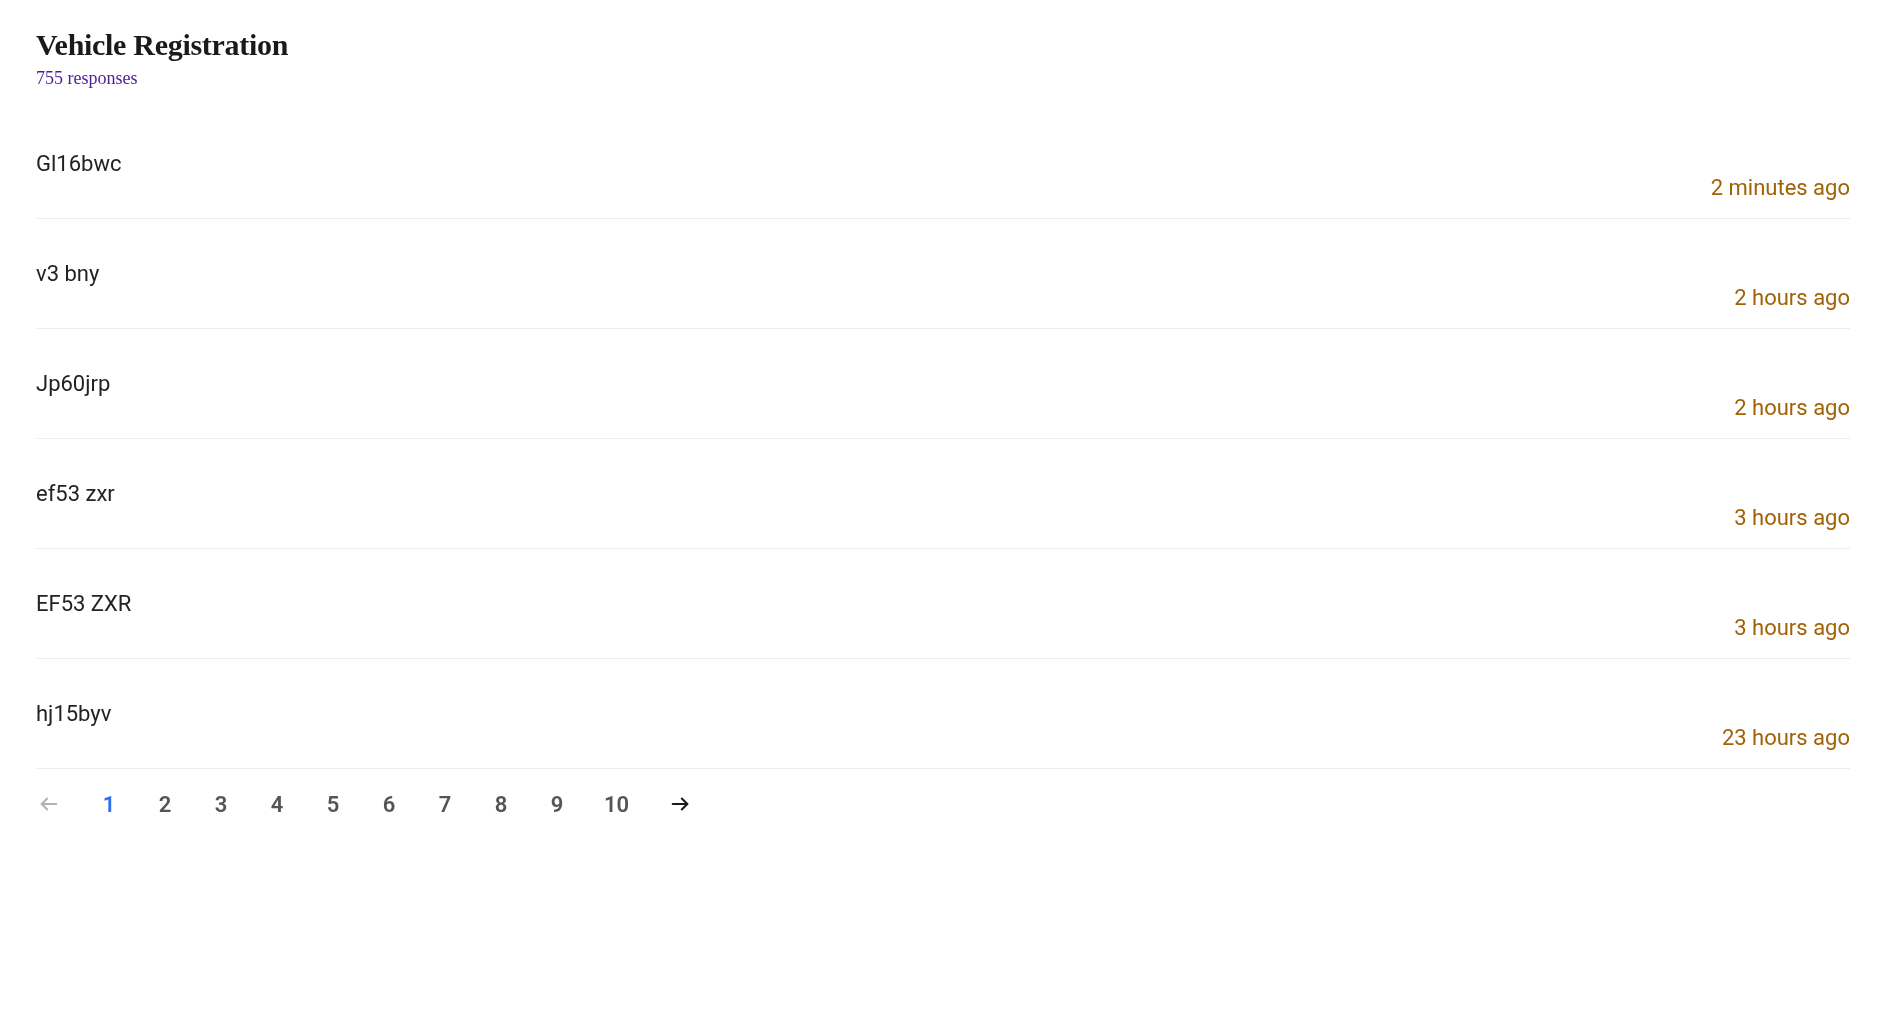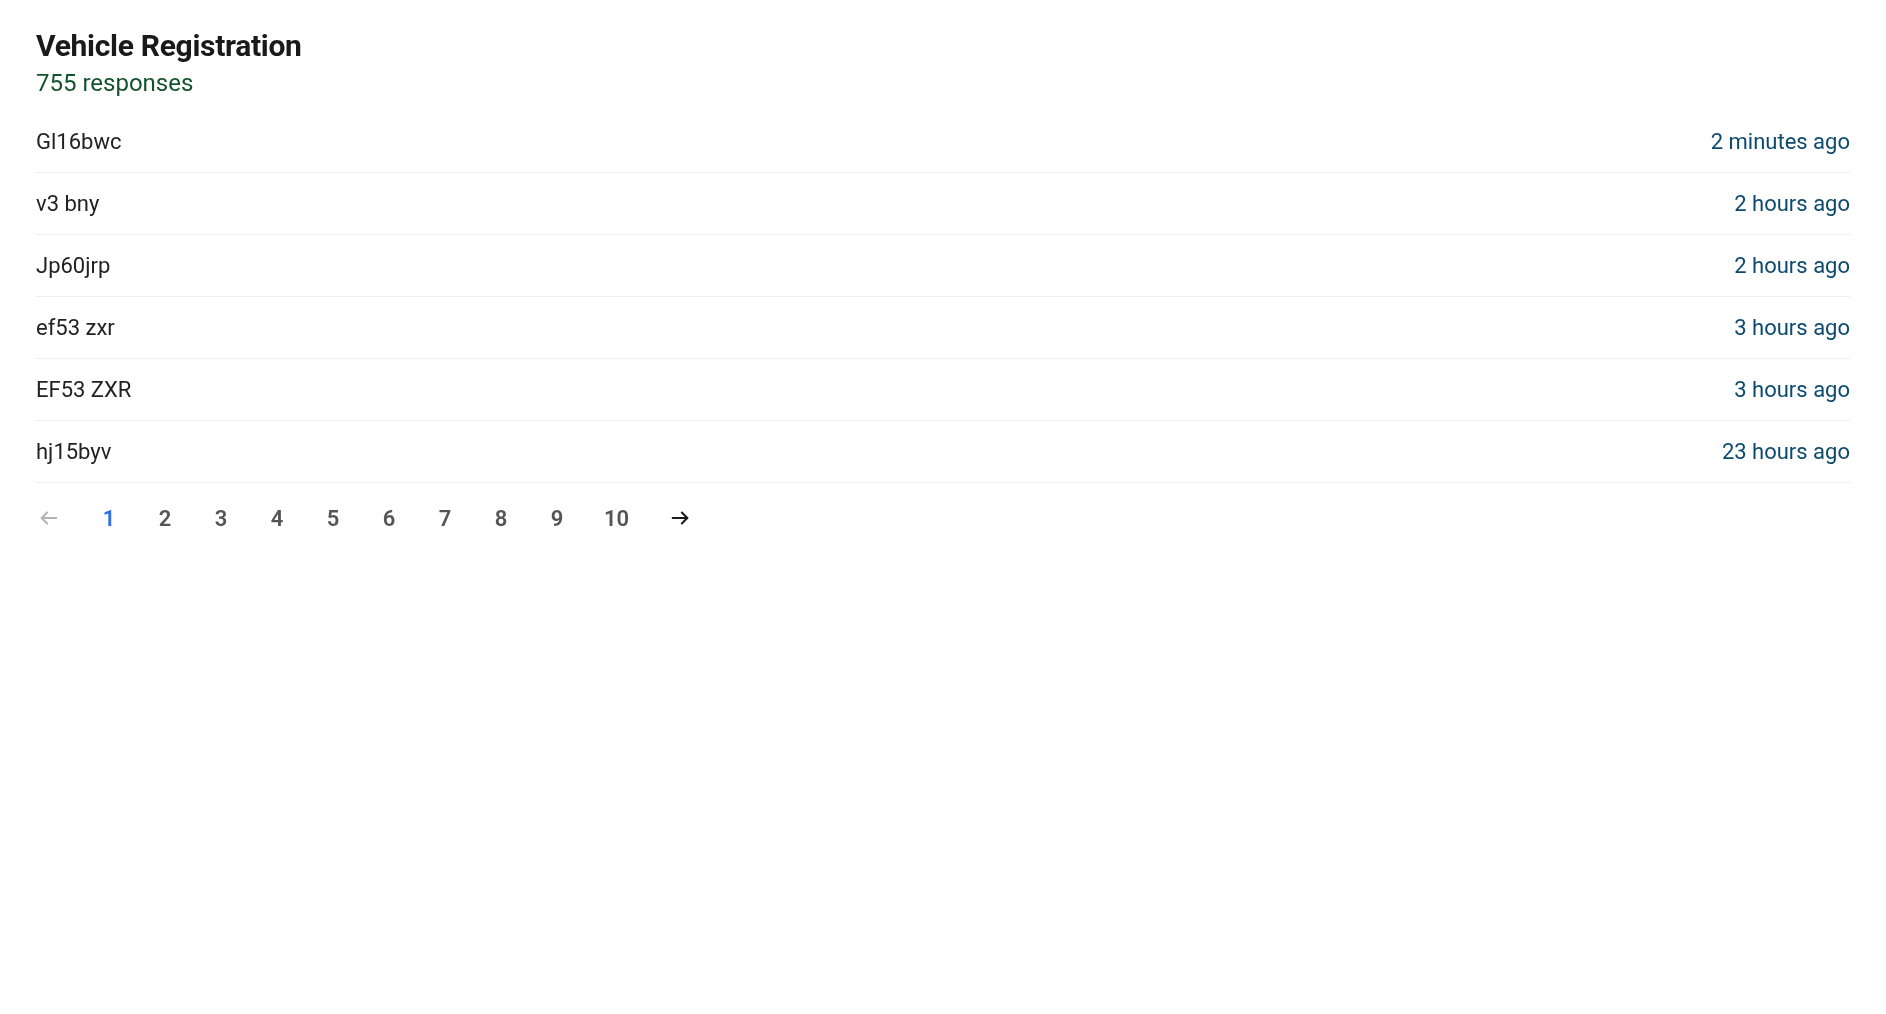"Vehicle Registration" .header { font-family: none -> Liberation Serif, serif; margin-bottom: 14px -> 20px }
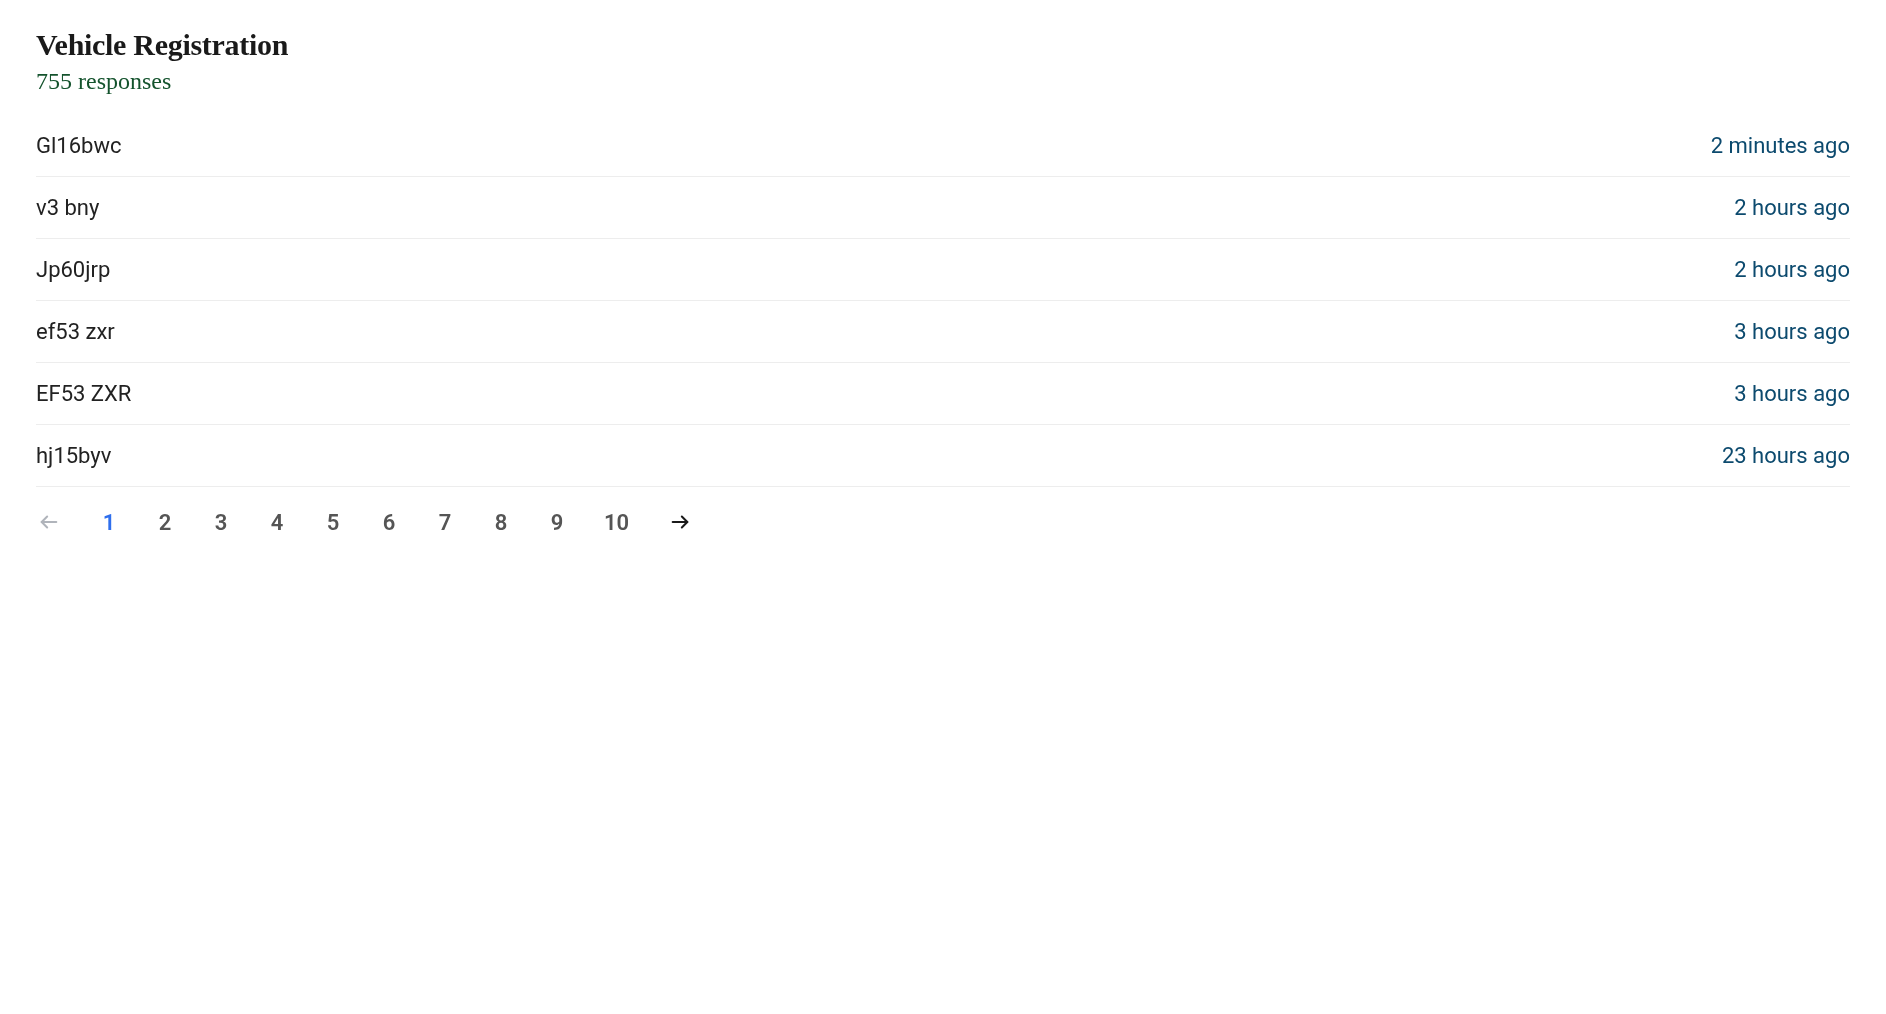"755 responses" .subtitle { color: #14532d -> #4c1d95; font-size: 24px -> 18px }
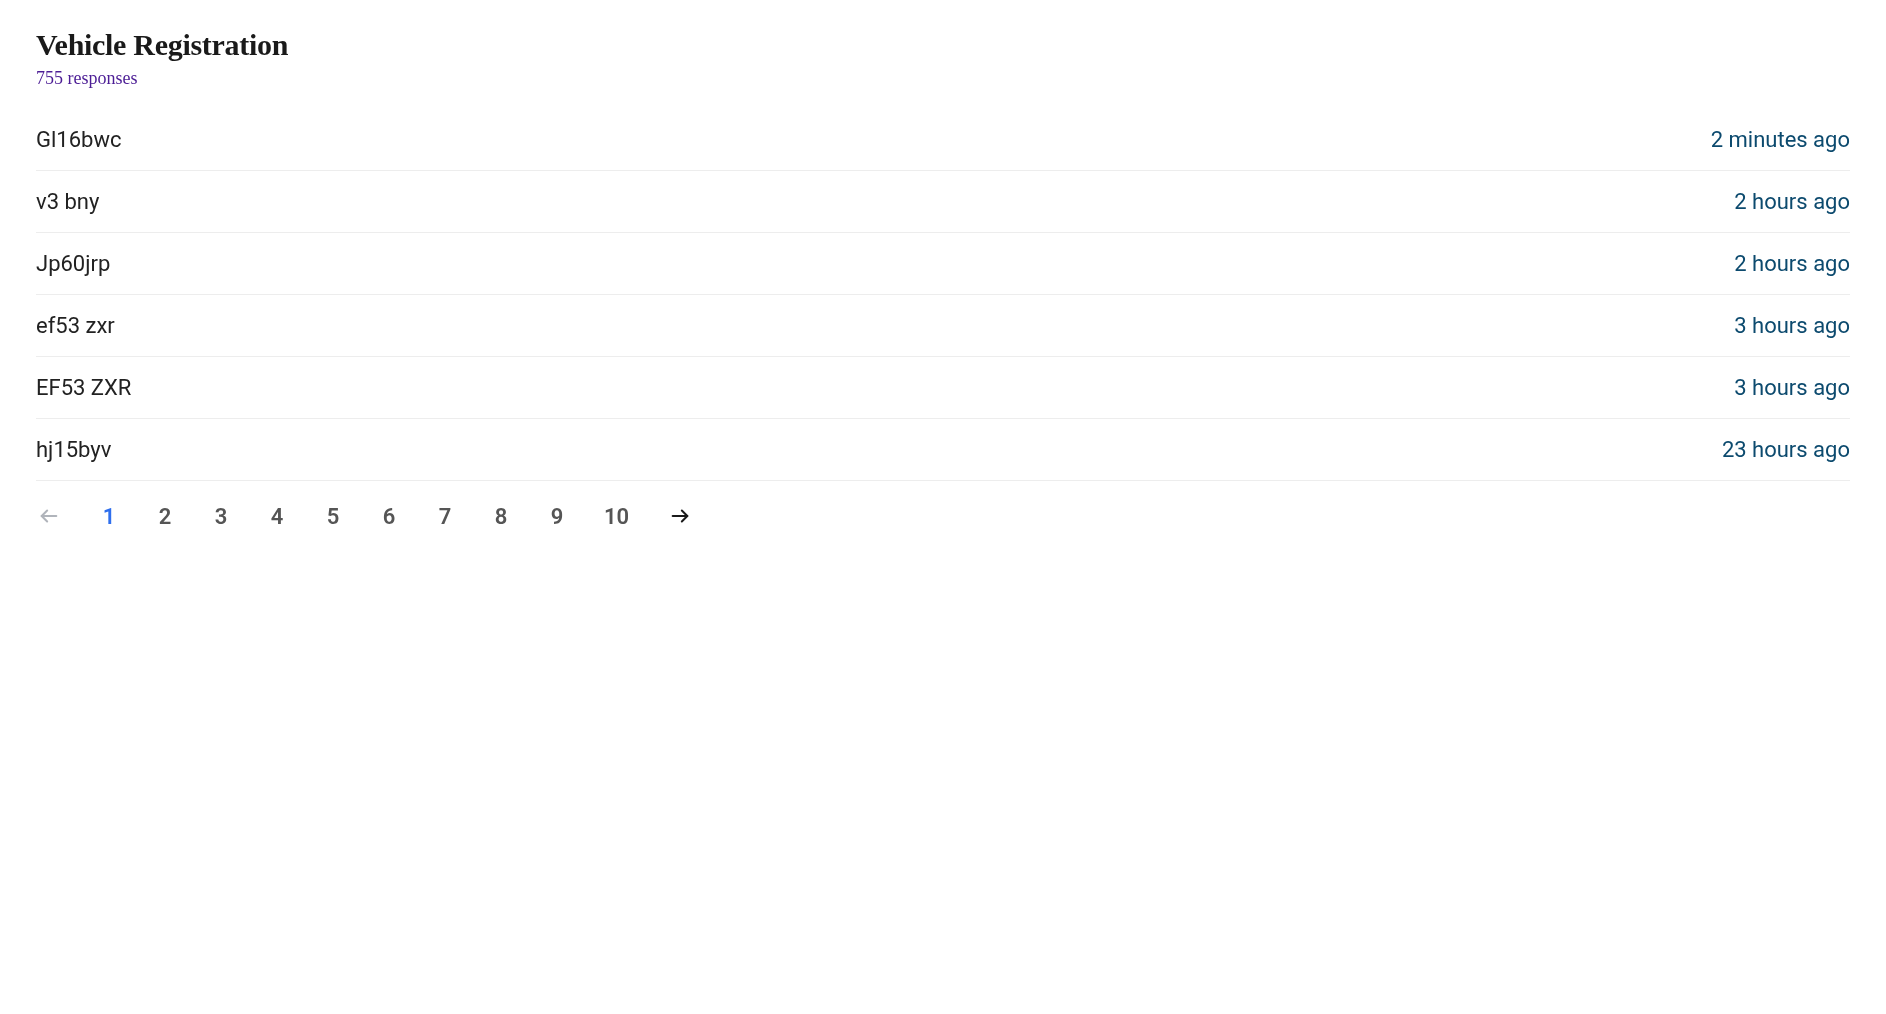"2 minutes ago" .row-time { color: #0c4a6e -> #a16207; margin-top: none -> 48px }
